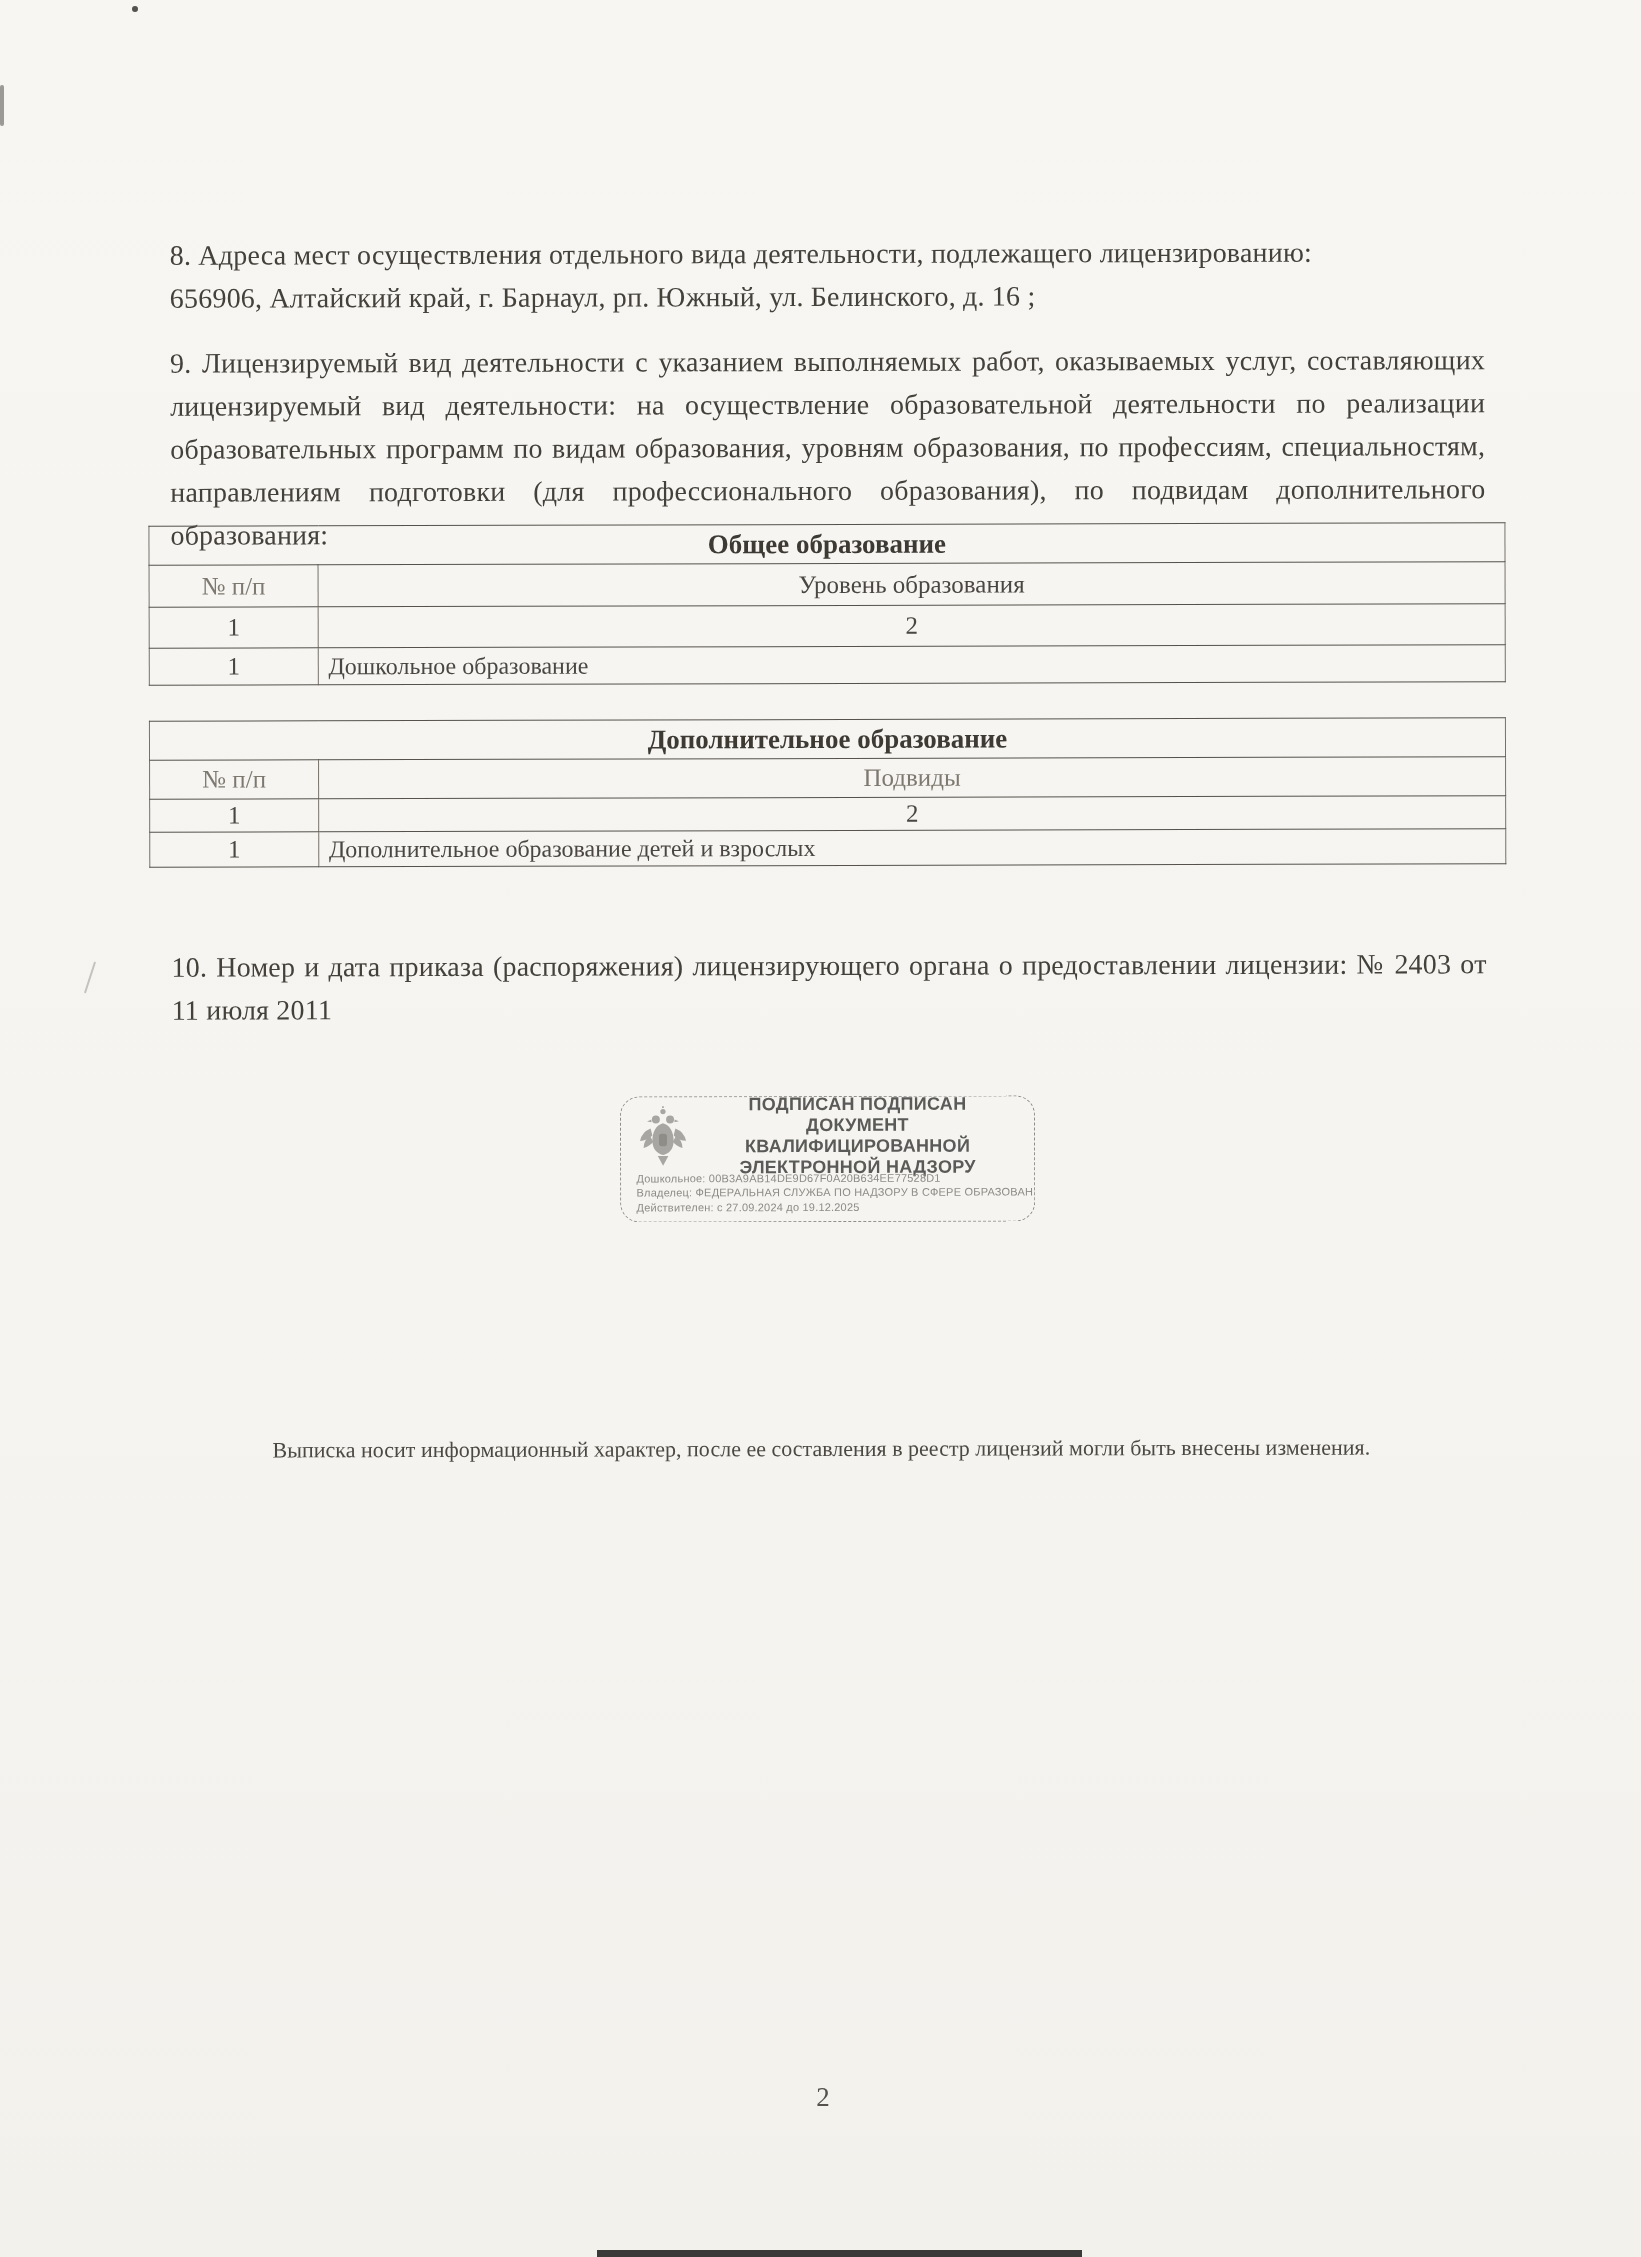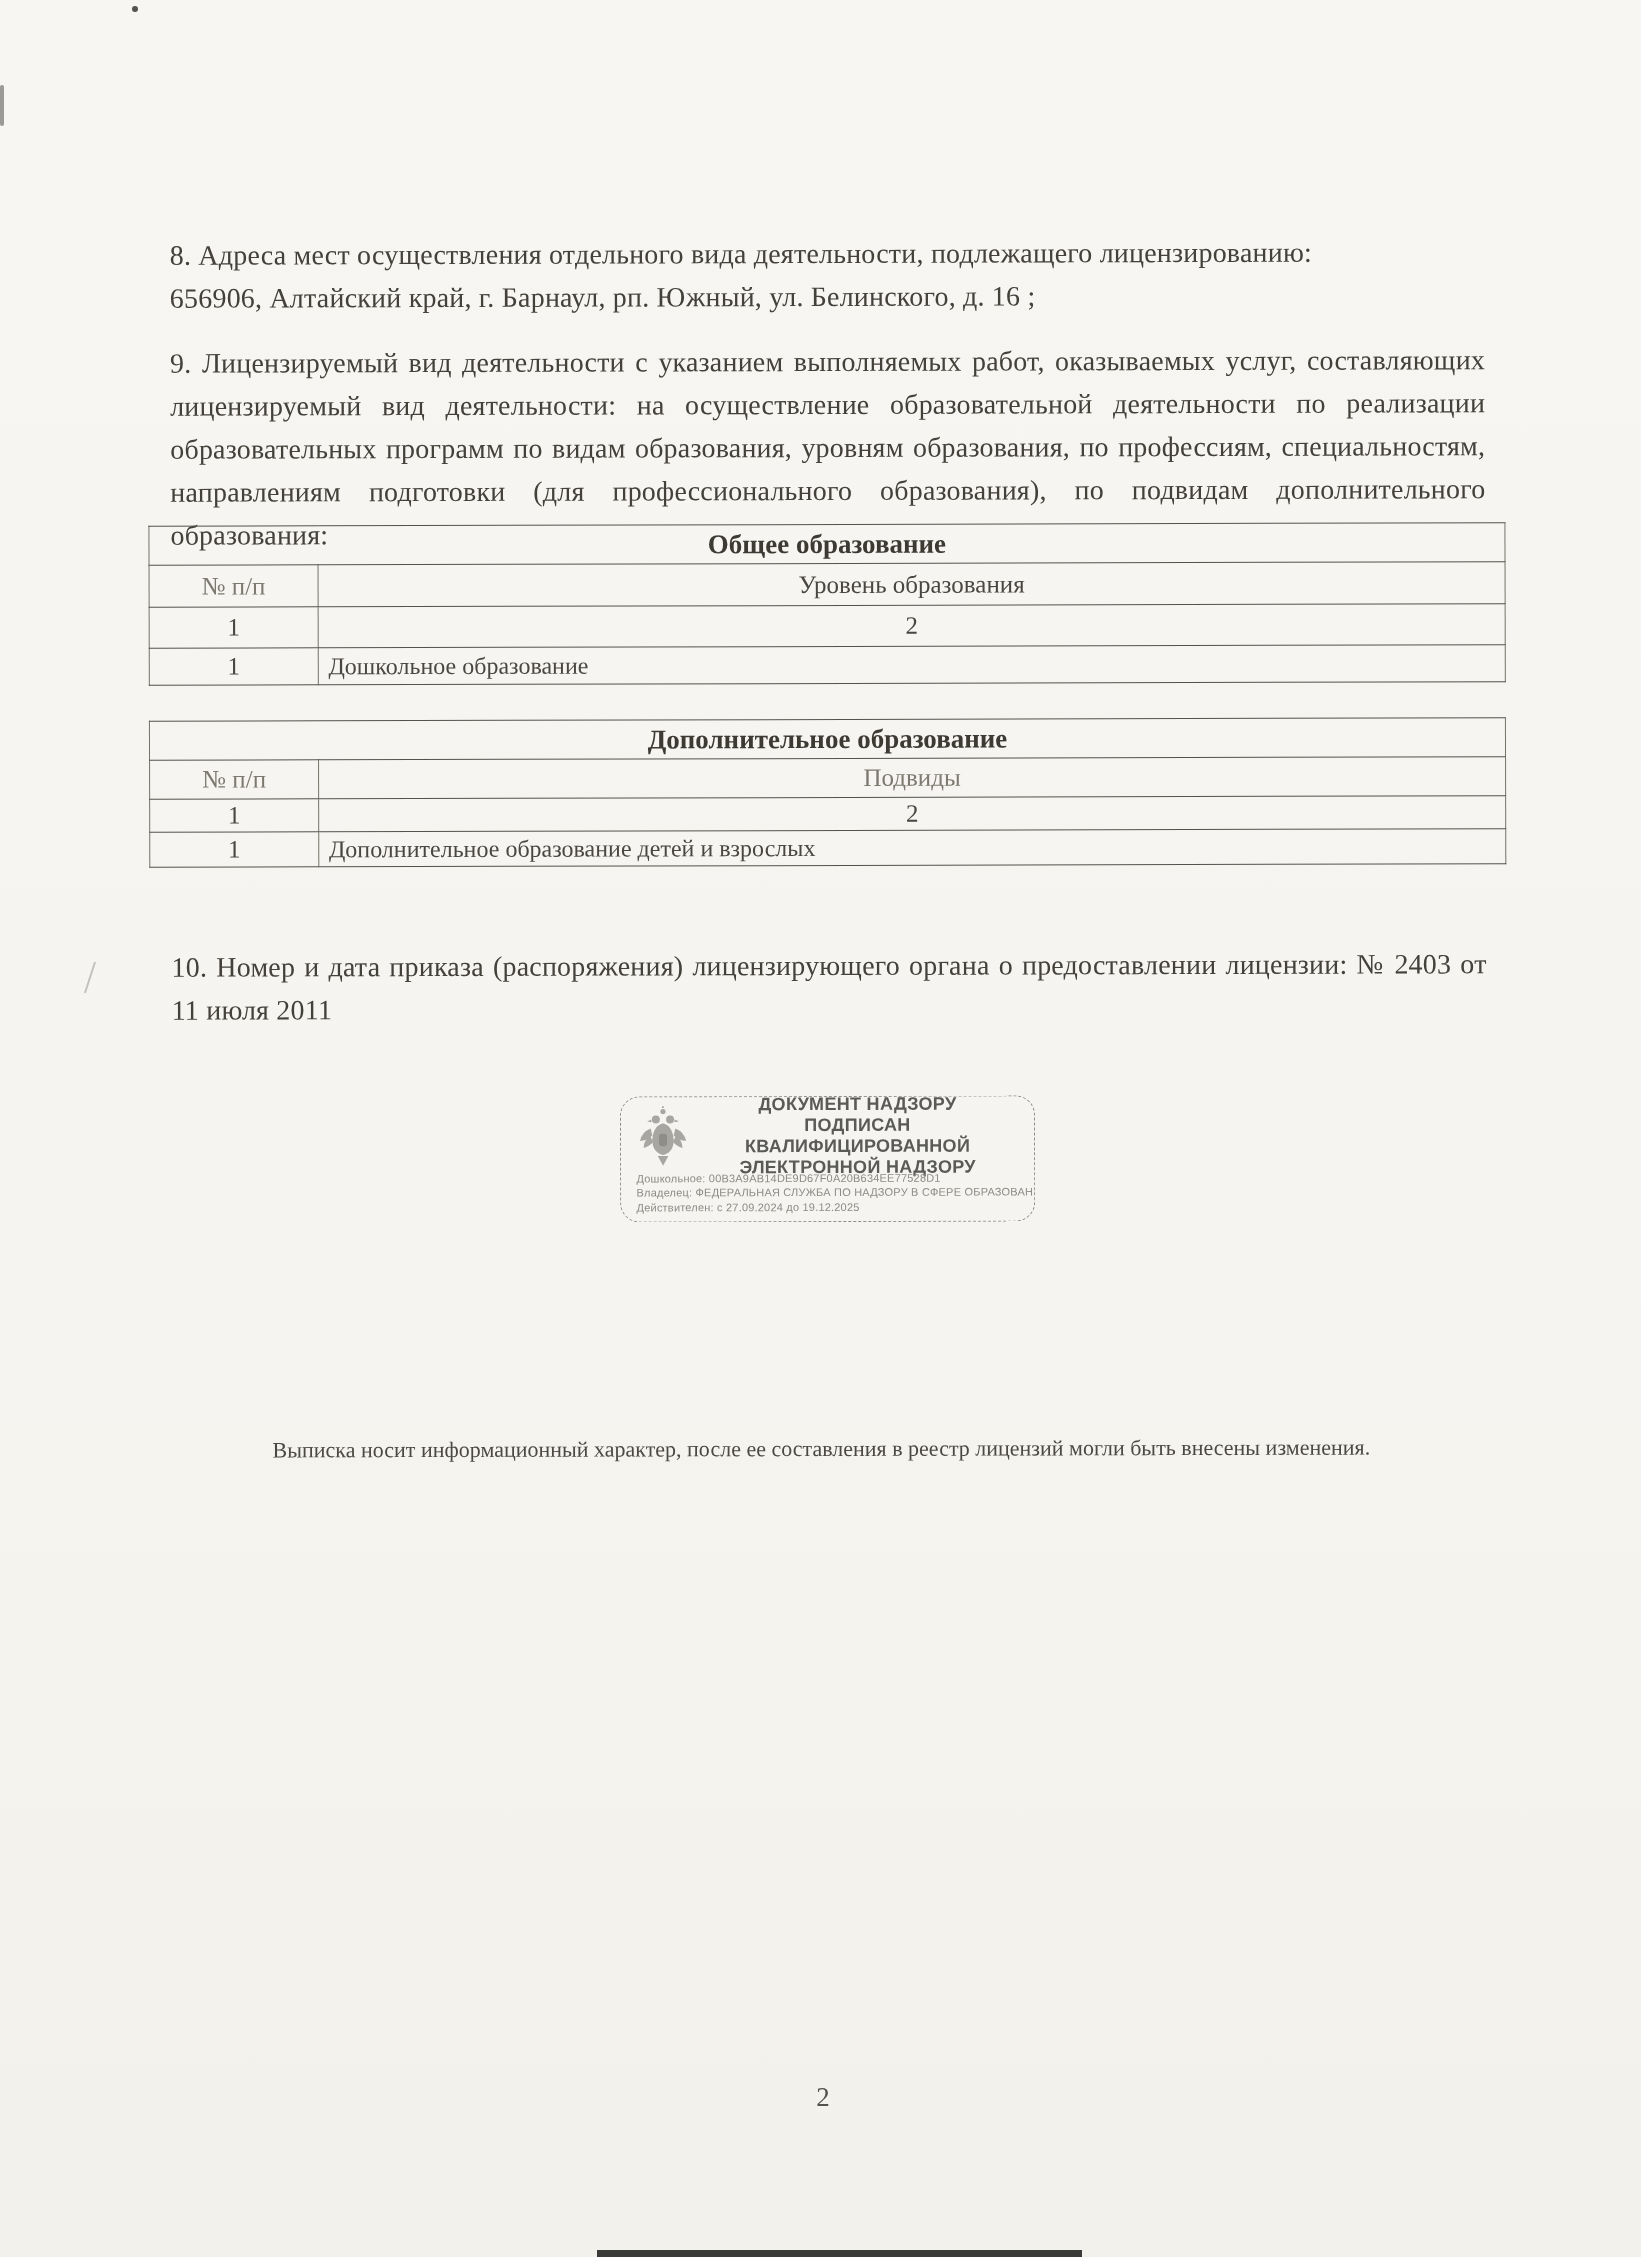"ДОКУМЕНТ НАДЗОРУ" div { text: ДОКУМЕНТ НАДЗОРУ -> ПОДПИСАН ПОДПИСАН }
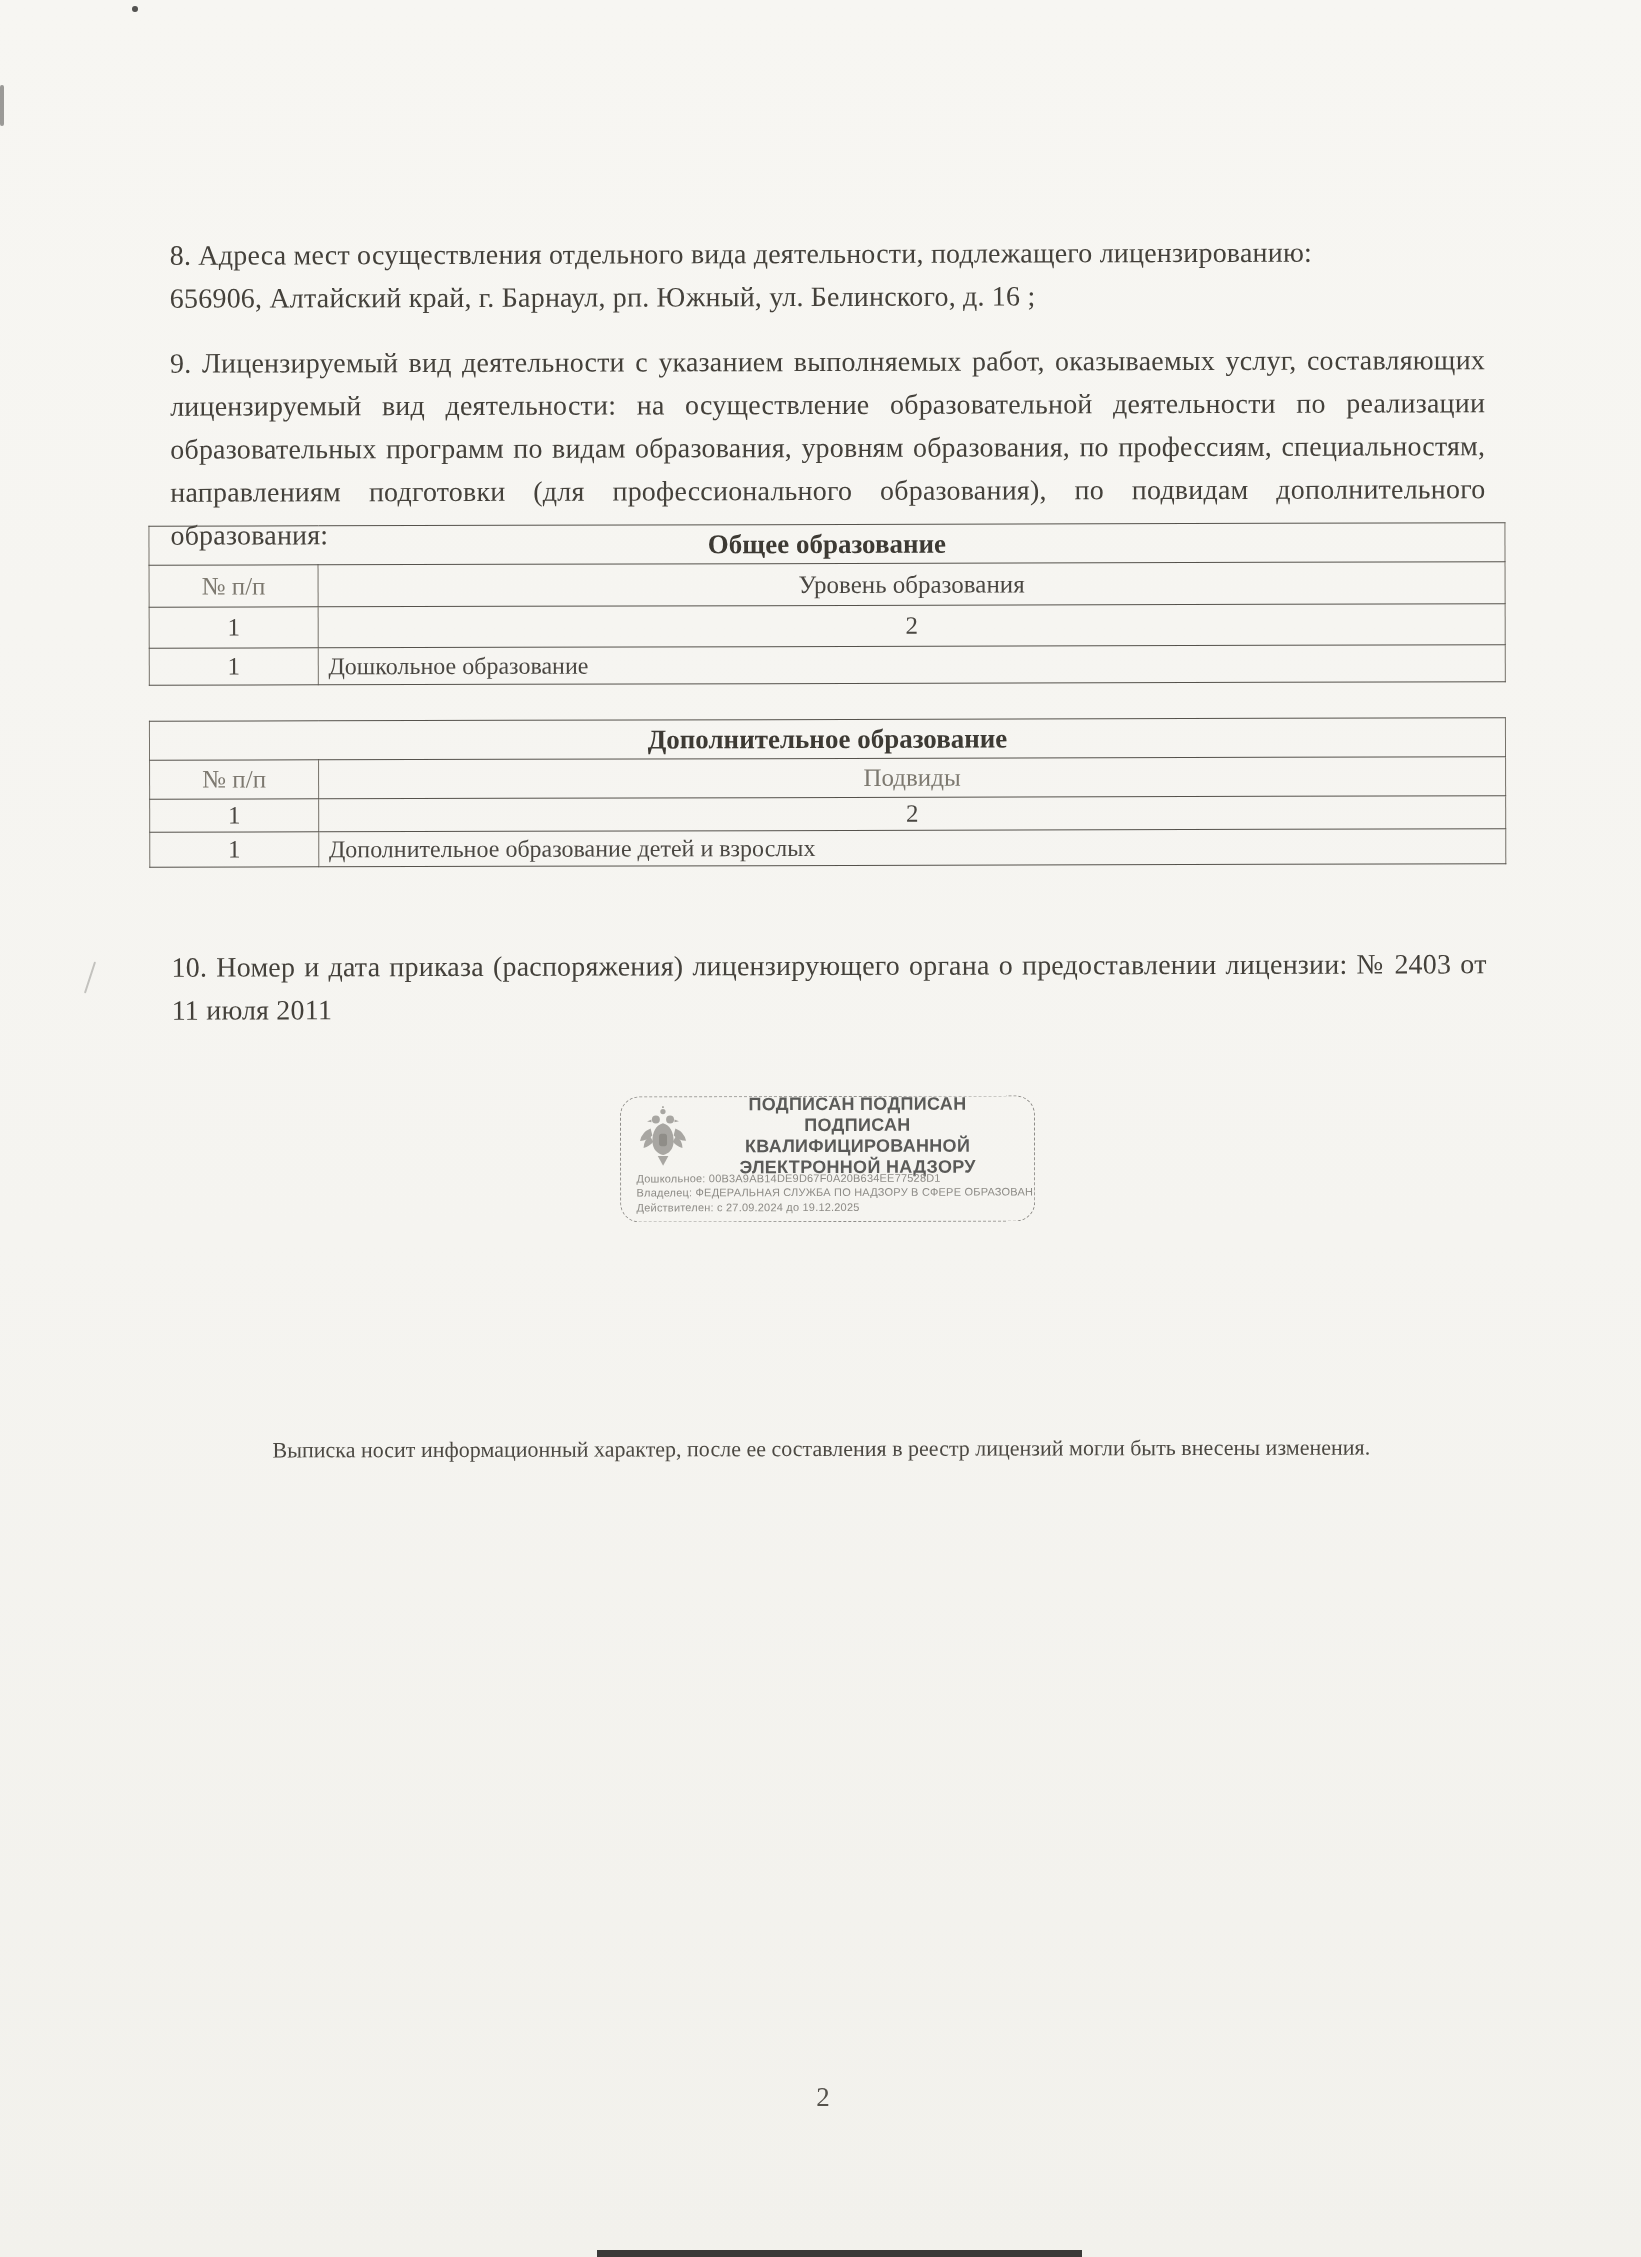"ПОДПИСАН КВАЛИФИЦИРОВАННОЙ" div { text: ПОДПИСАН -> ДОКУМЕНТ }
